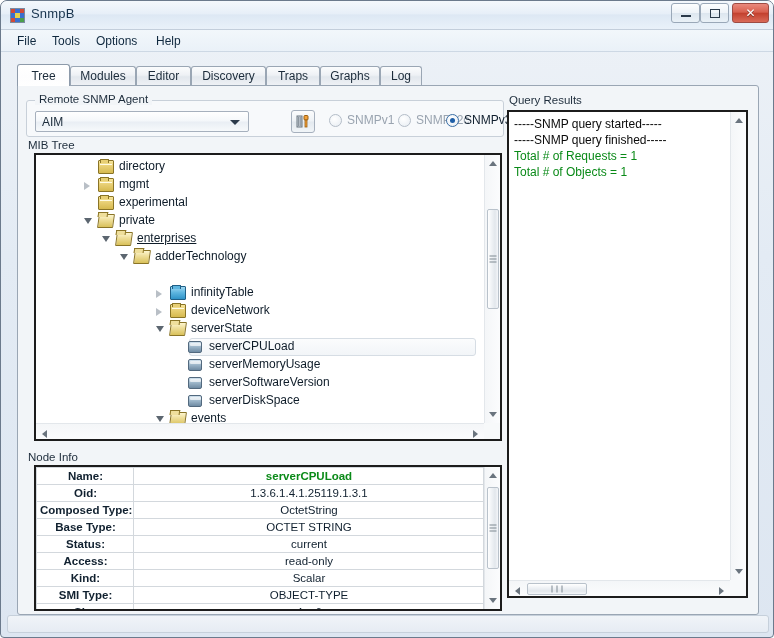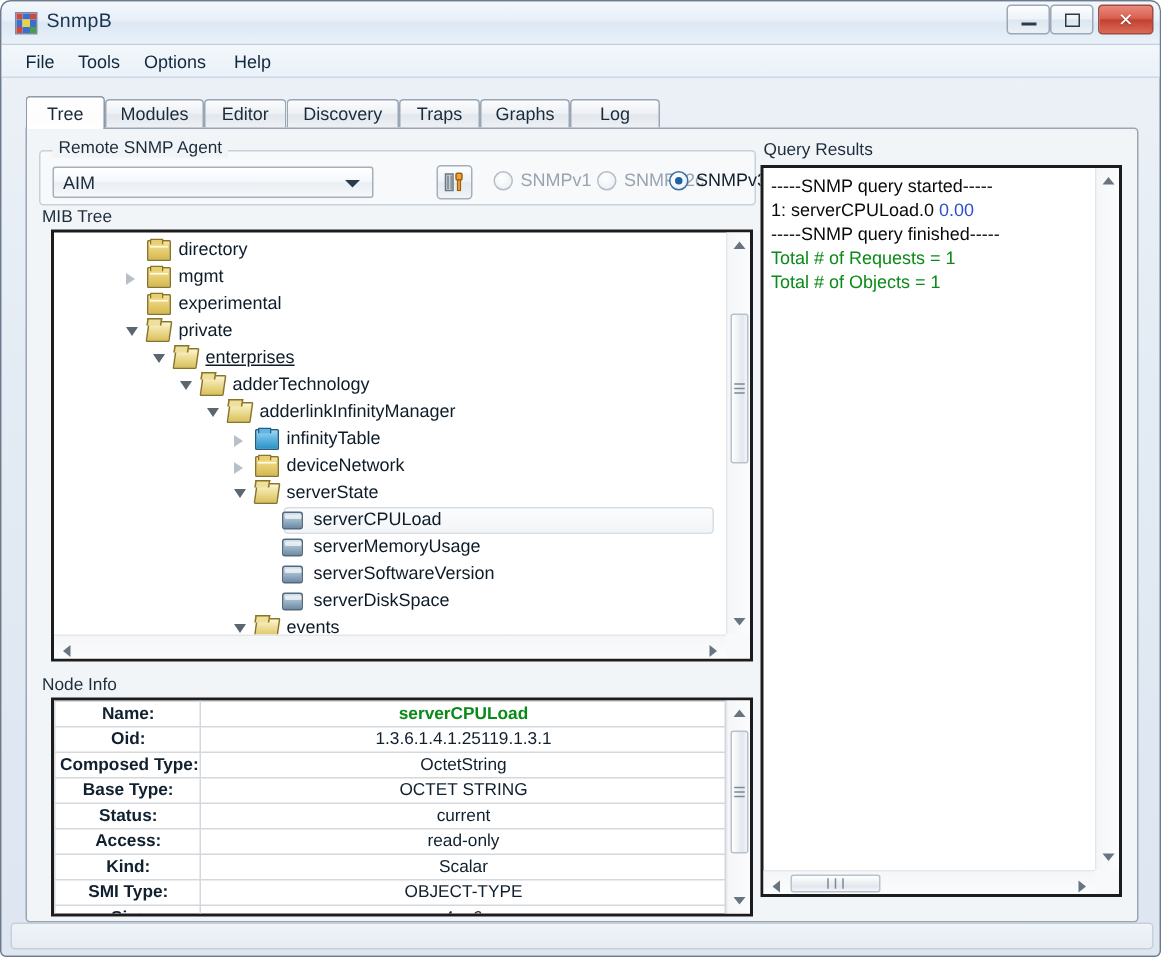"Log" div.tab { width: 60px -> 42px }
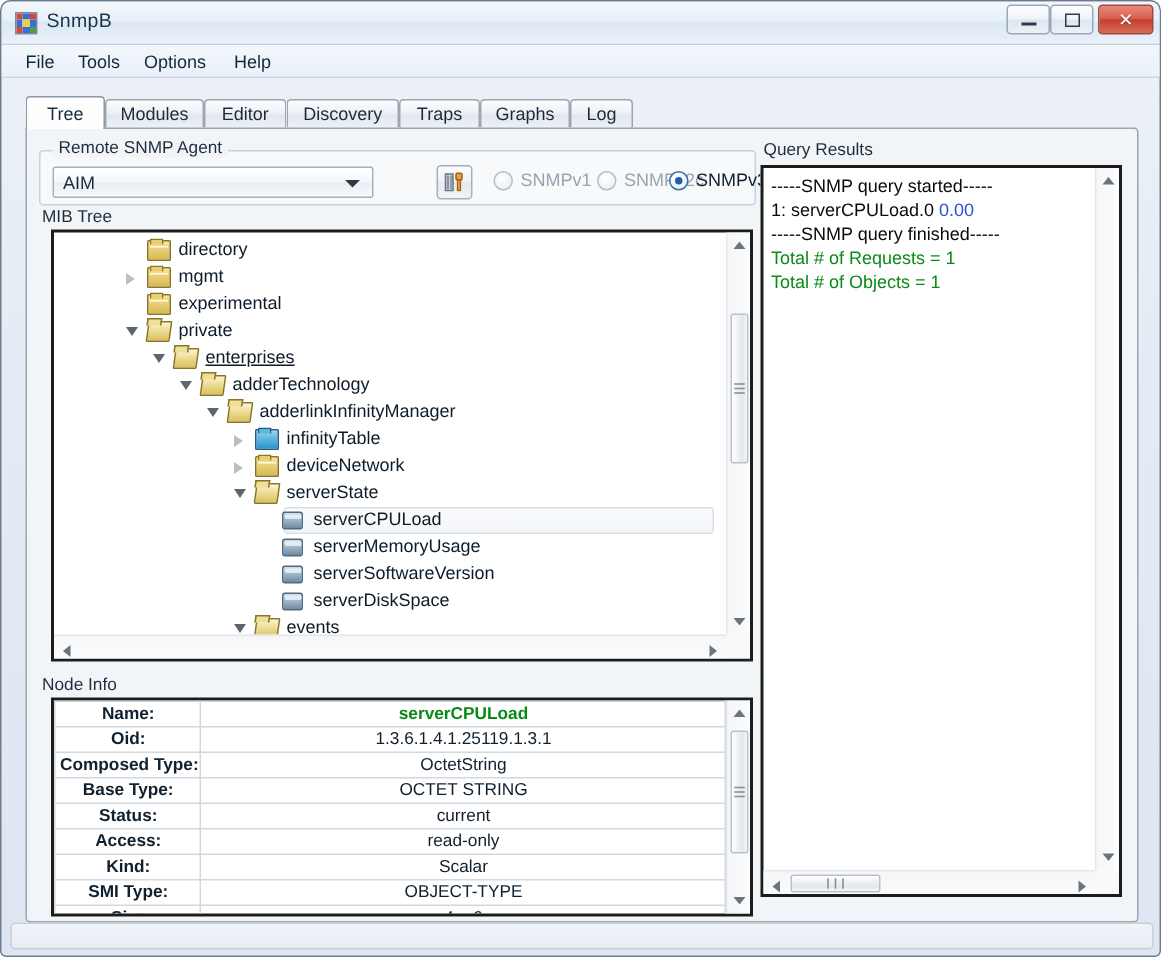"1: serverCPULoad.0 0.00" div.qline { html: <div>1: serverCPULoad.0 <span>0.00</span></div> -> none }
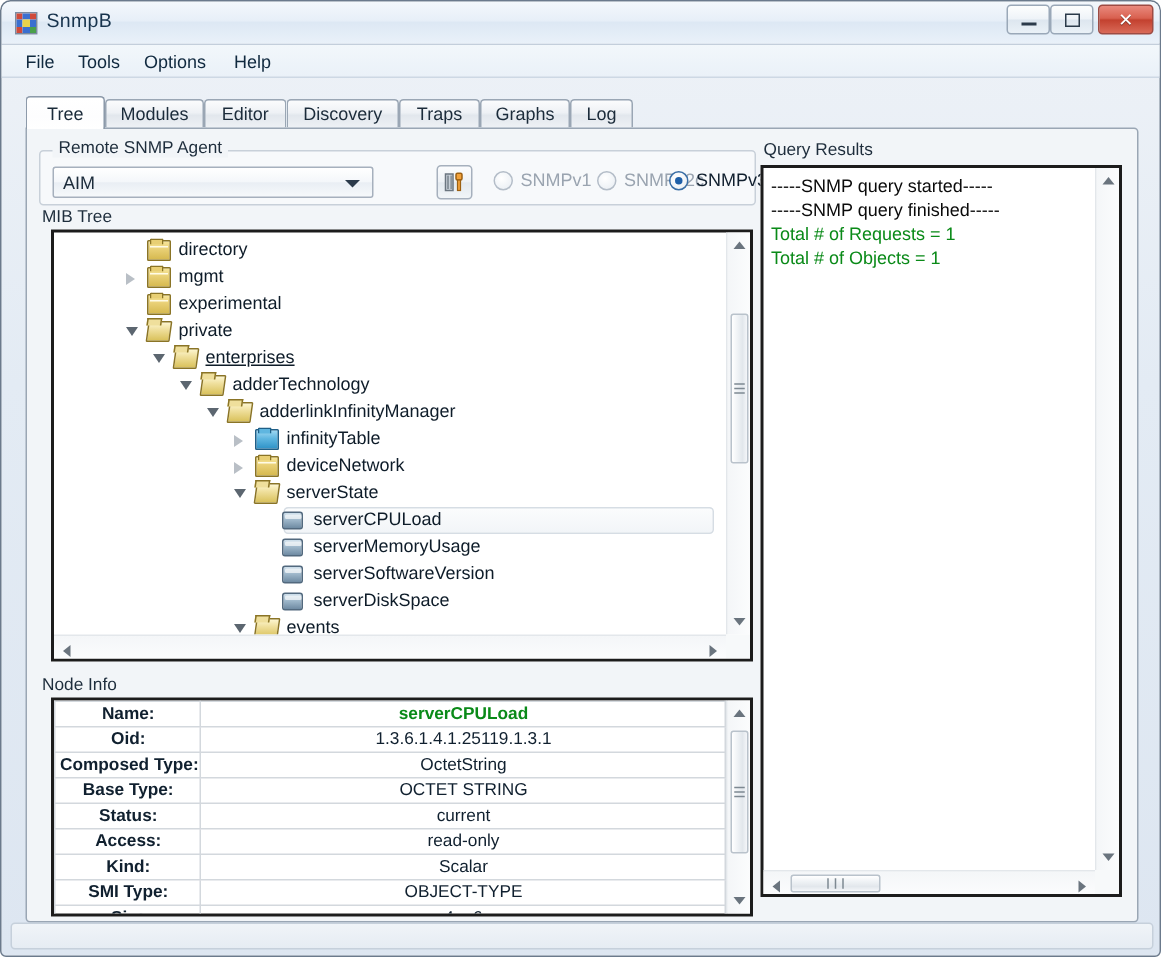"adderlinkInfinityManager" div.tnode { html: <div> <div></div> <div></div> <div>adderlinkInfinityManager</div> </div> -> none }
